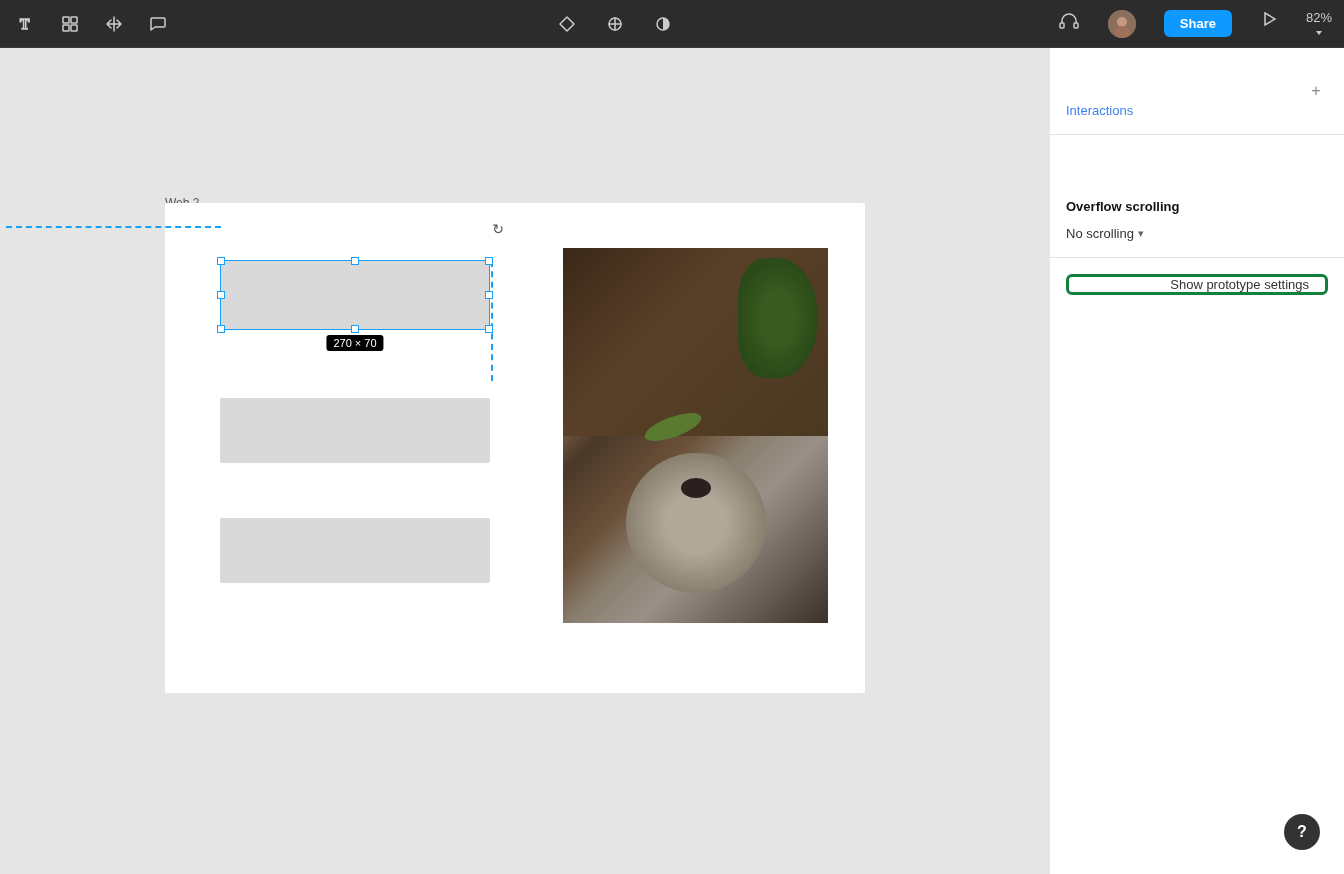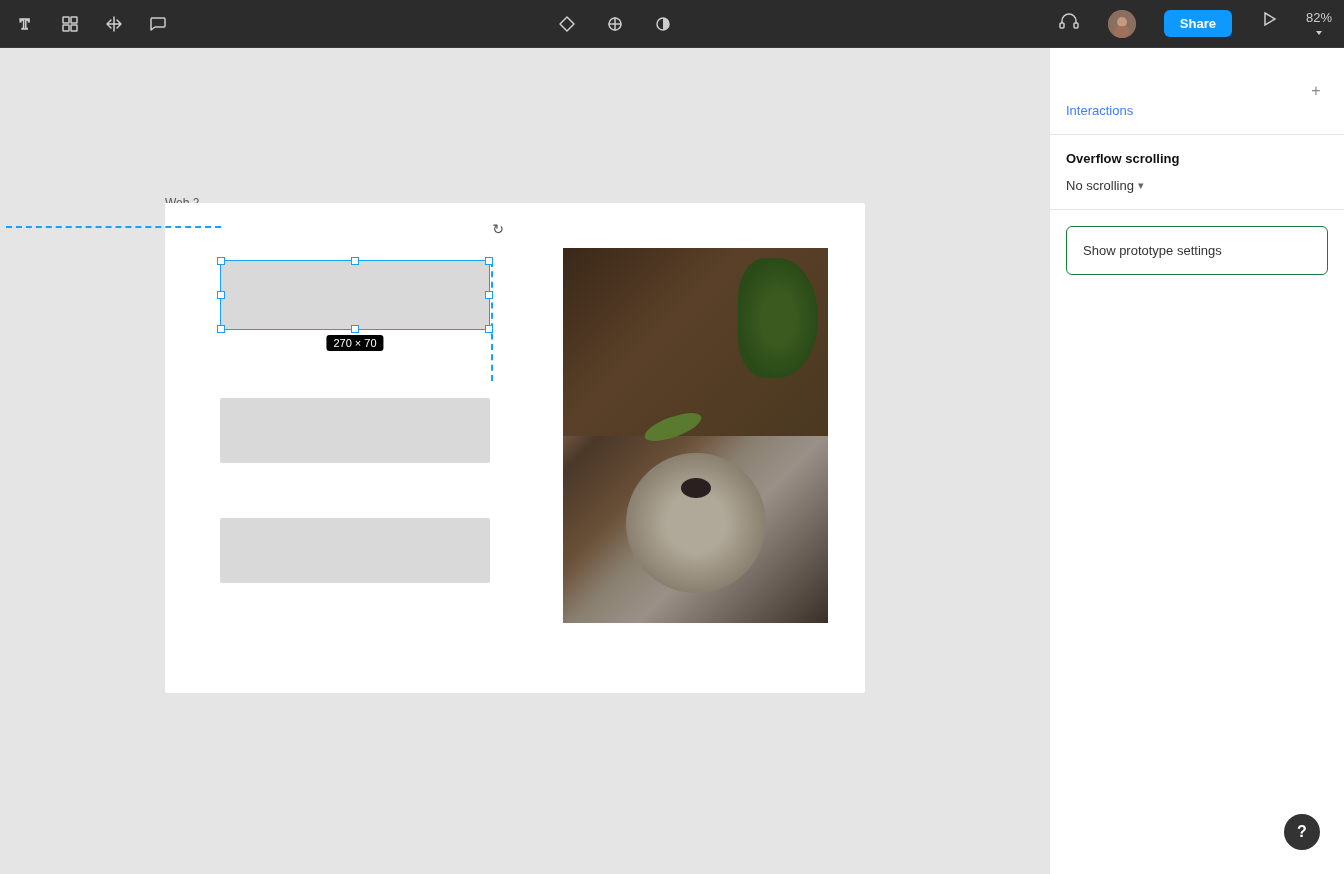"Overflow scrolling" .overflow-title { margin-top: none -> 48px }
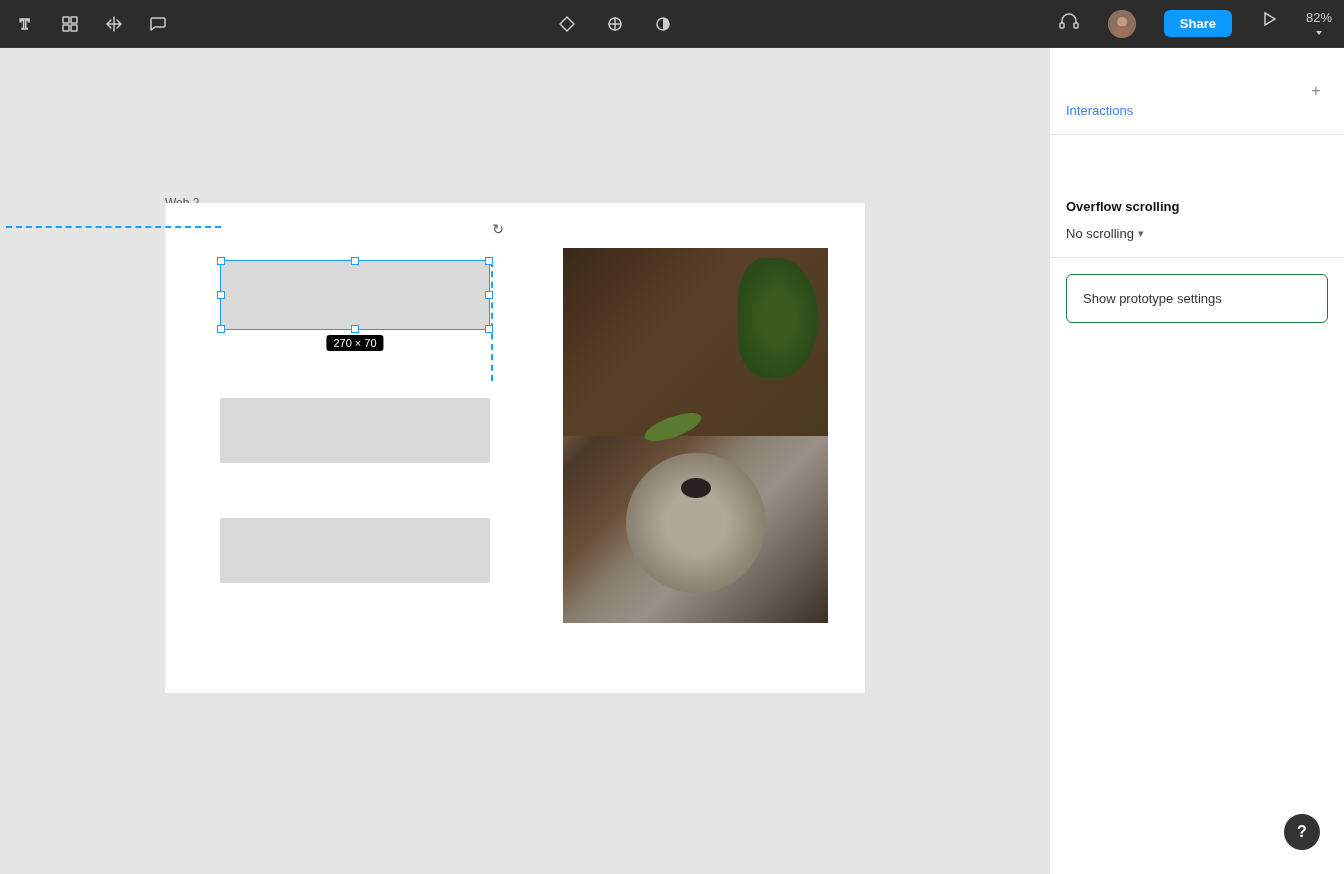"Show prototype settings" .show-settings-btn { border: 1px solid #15803d -> 3px solid #15803d; padding: 16px 16px -> 0 16px; text-align: left -> right }
